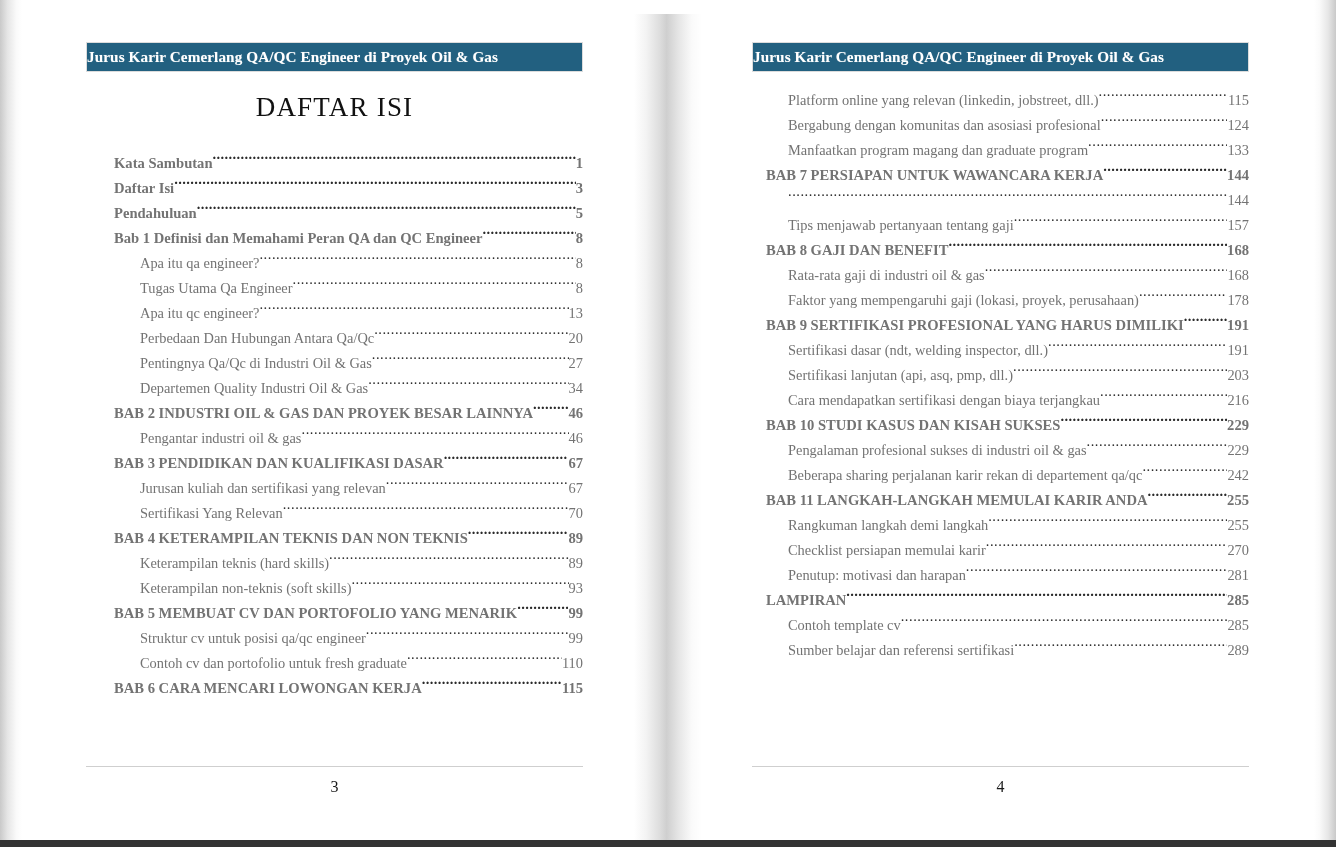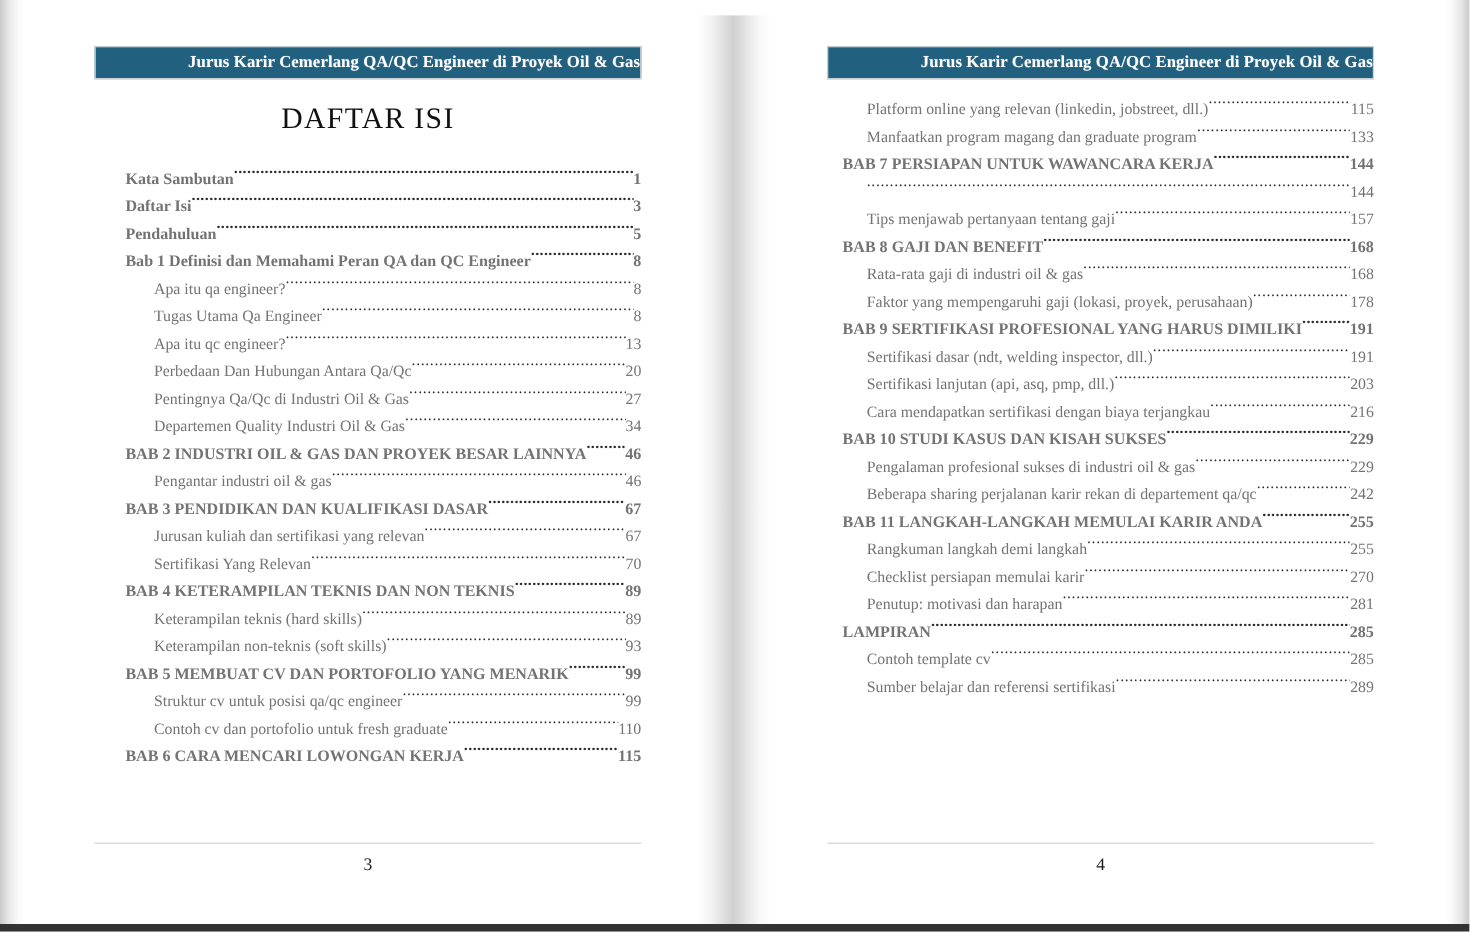"Jurus Karir Cemerlang QA/QC Engineer" .banner { justify-content: flex-end -> flex-start }
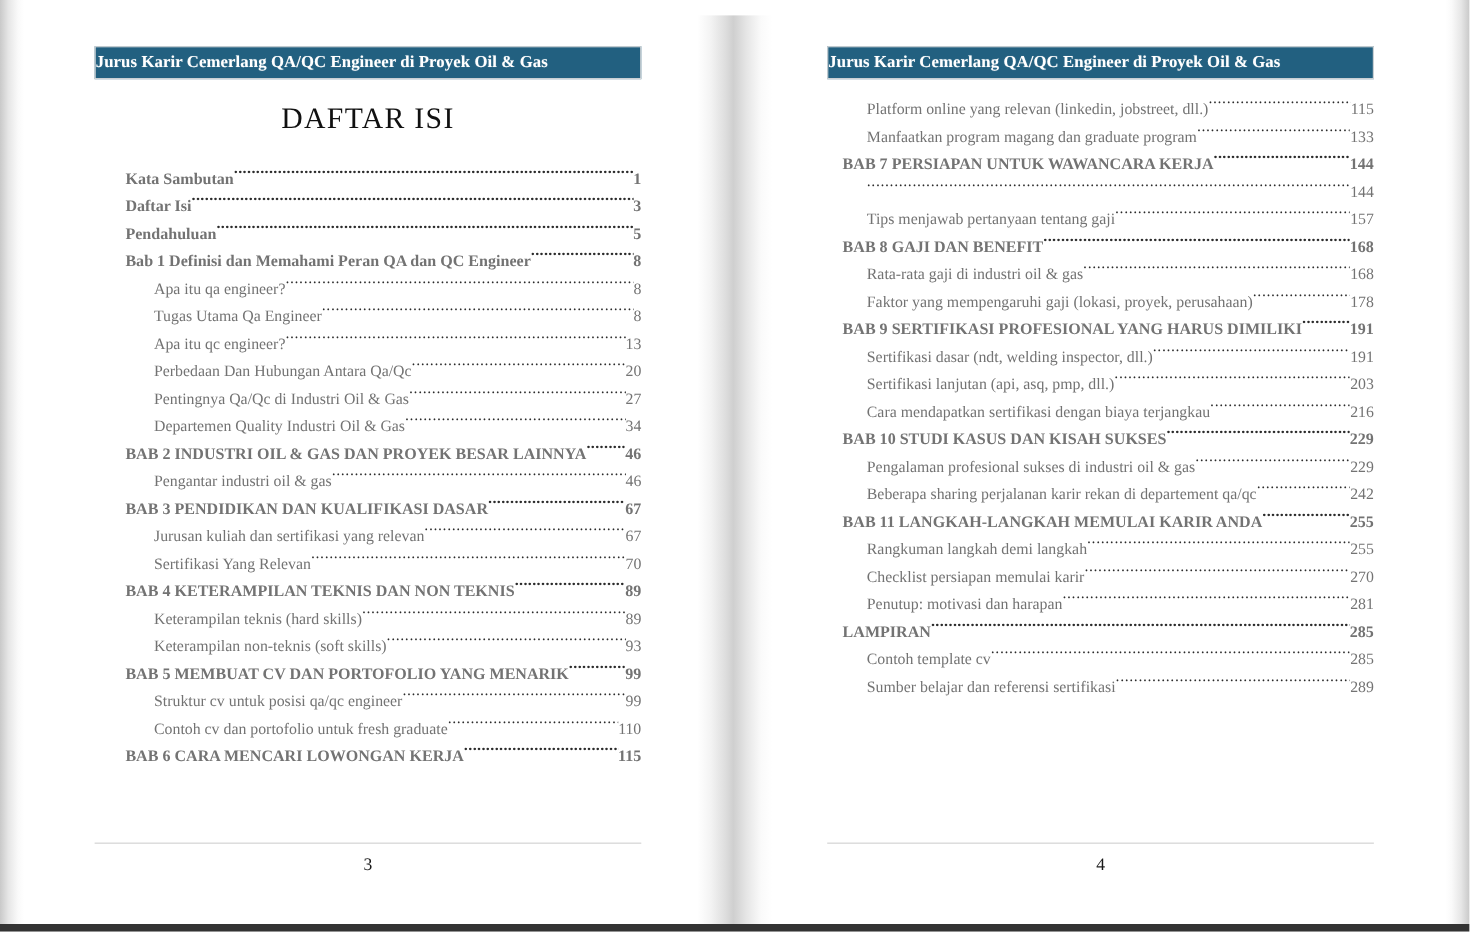"Bergabung dengan komunitas dan asosiasi" div.toc-row { html: none -> <div> <span>Bergabung dengan komunitas dan asosiasi profesional</span> <span></span> <span>124</span> </div> }
